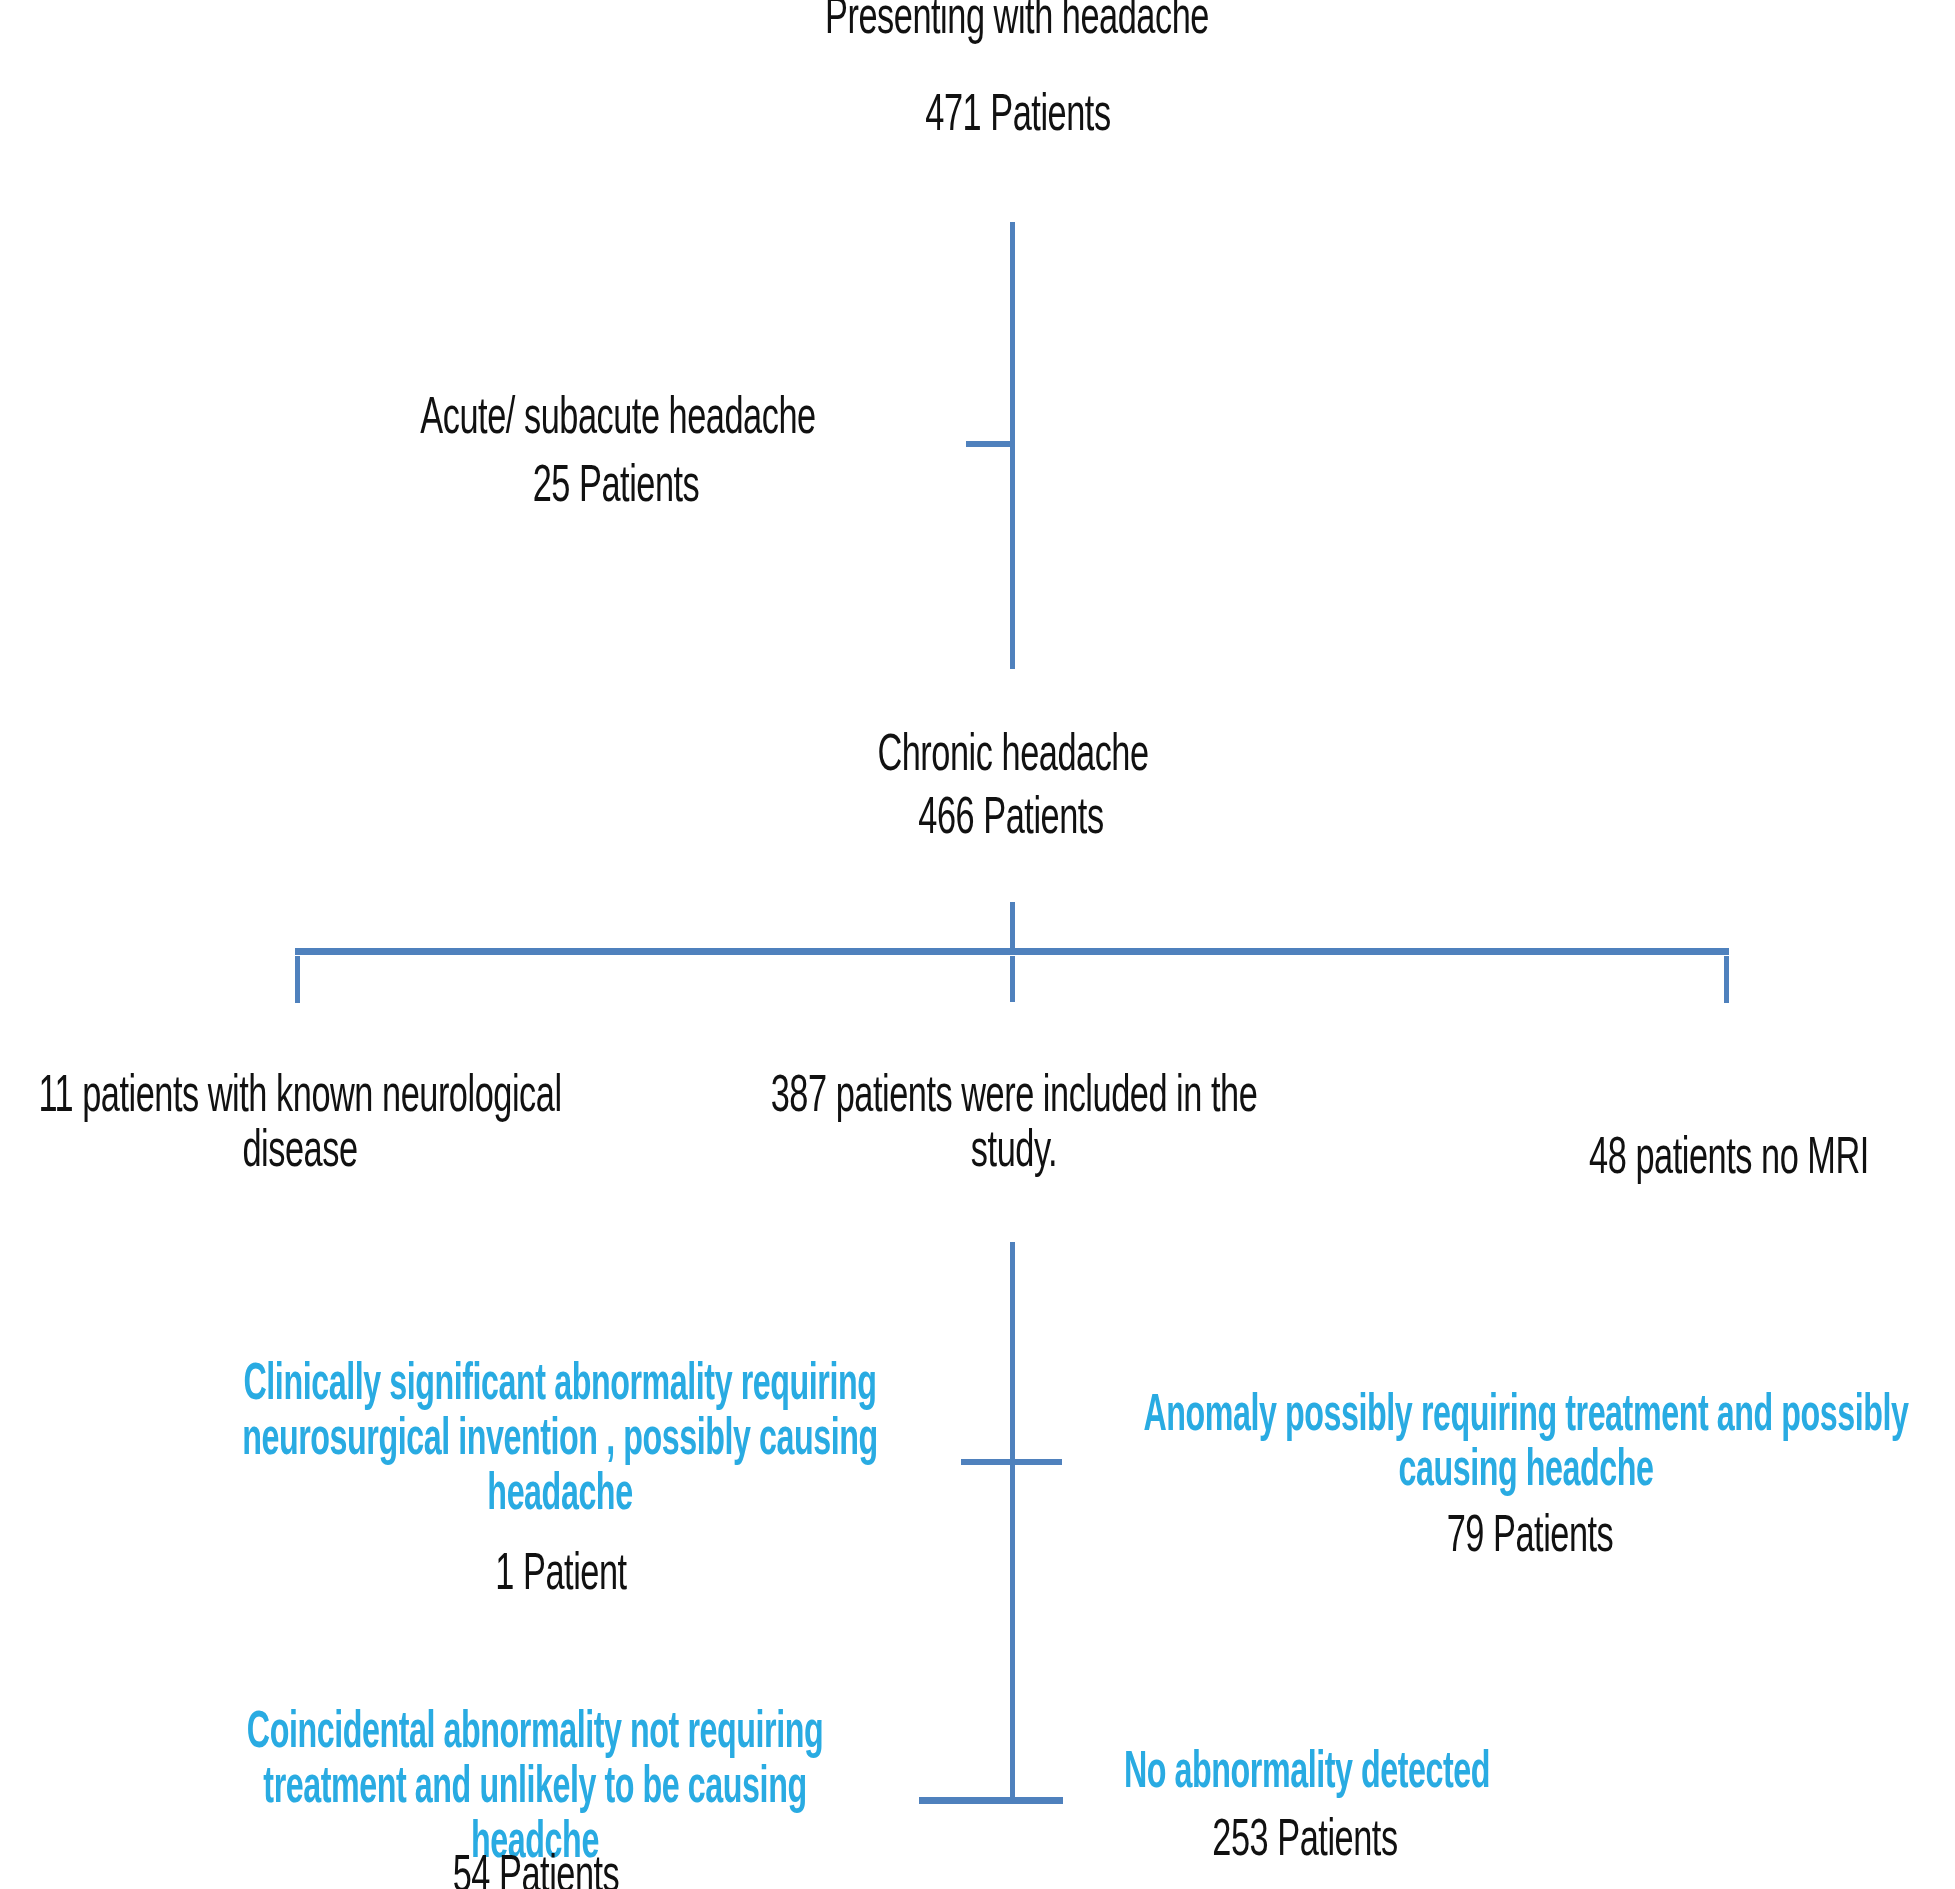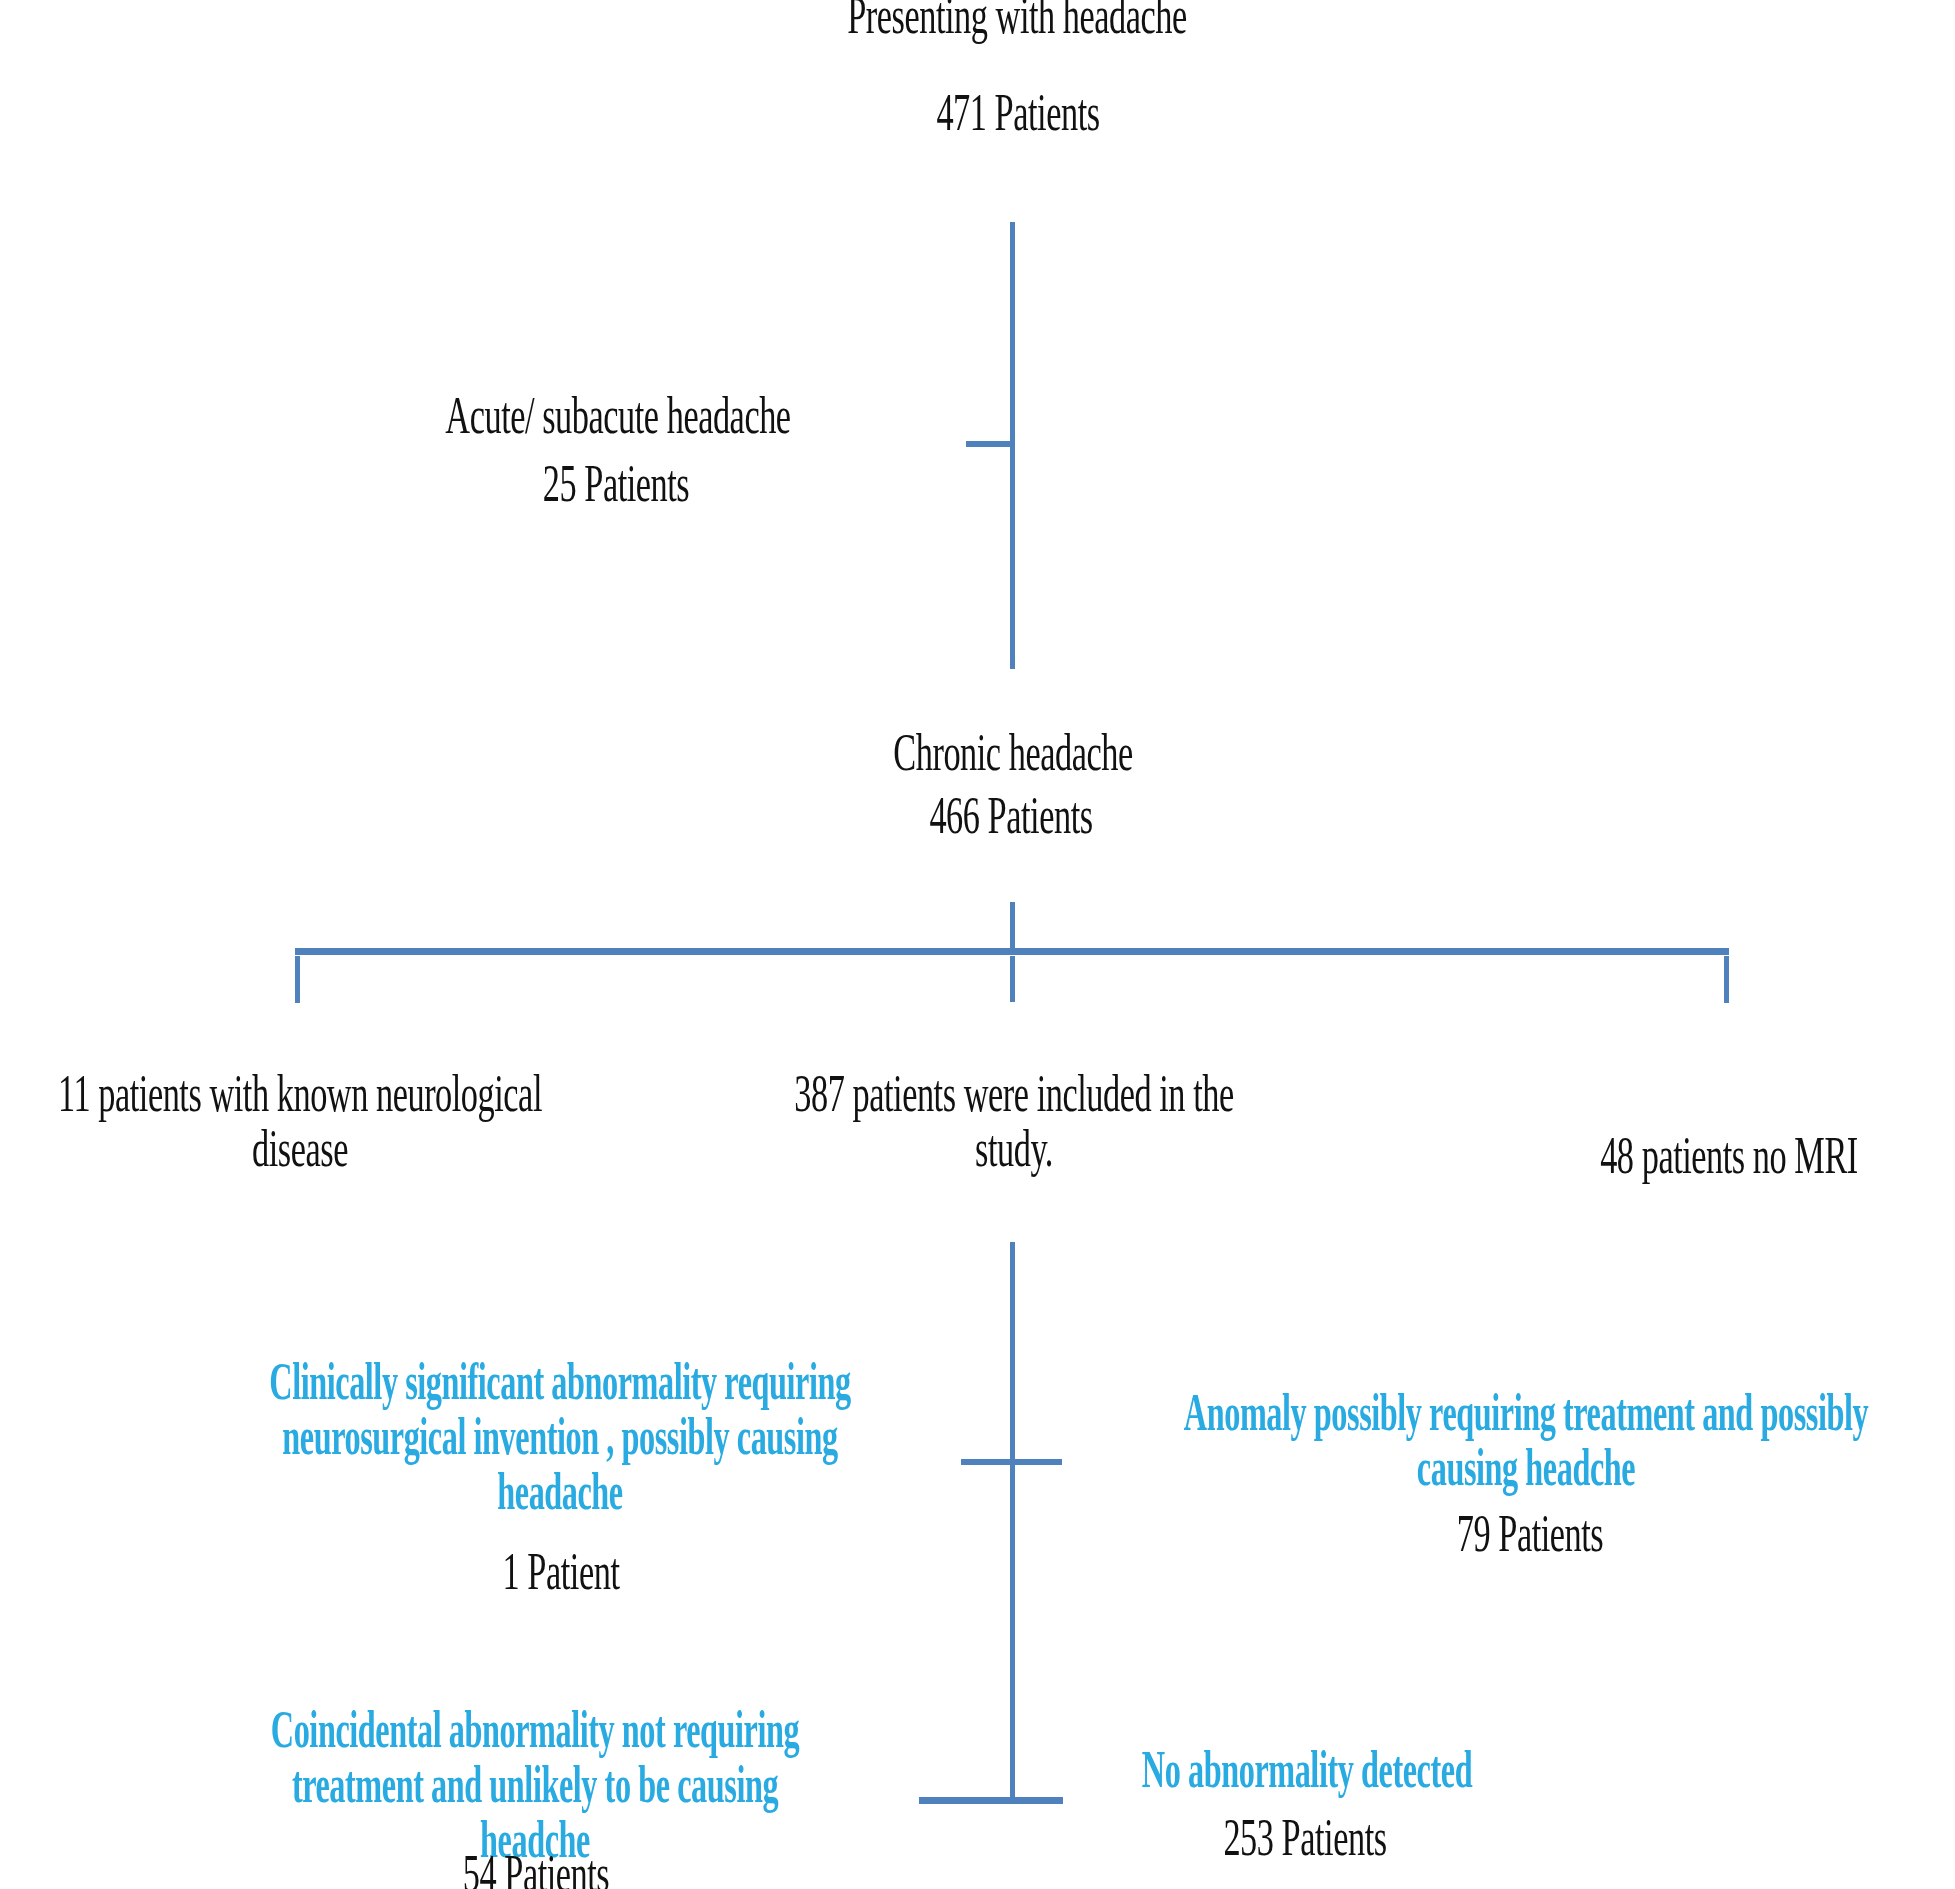"Presenting with headache" .canvas { font-family: Liberation Serif, serif -> Liberation Sans, sans-serif }
